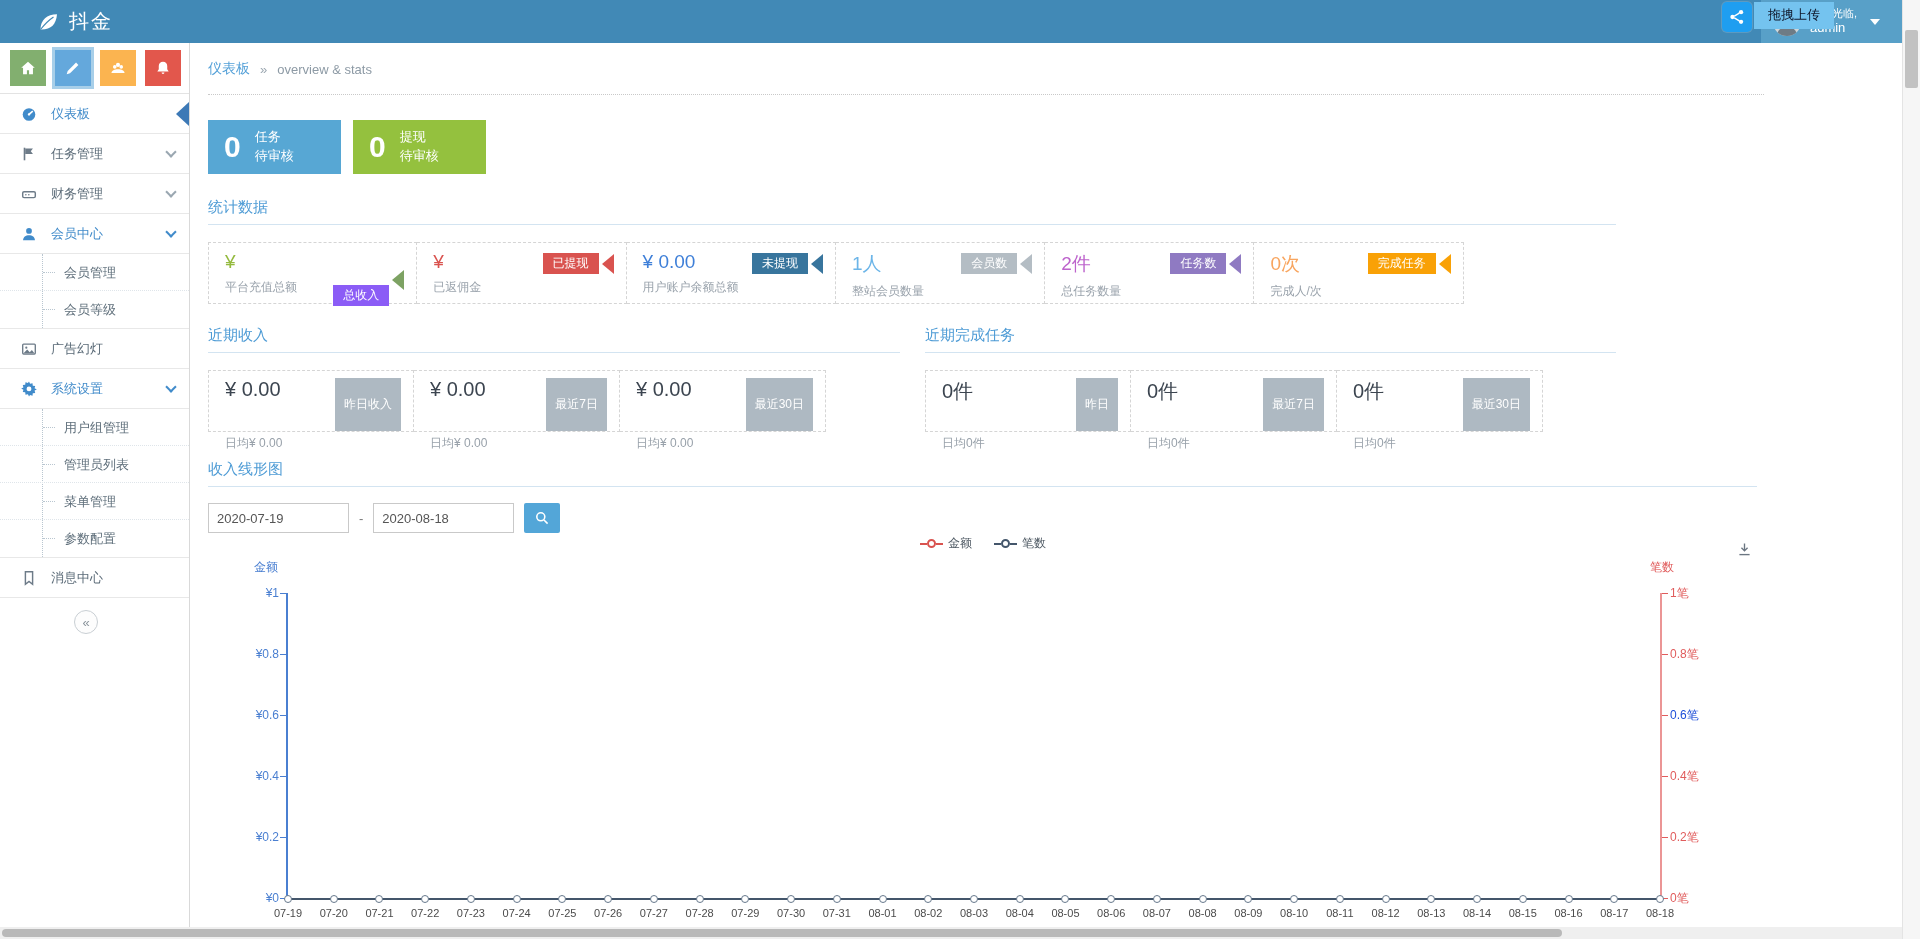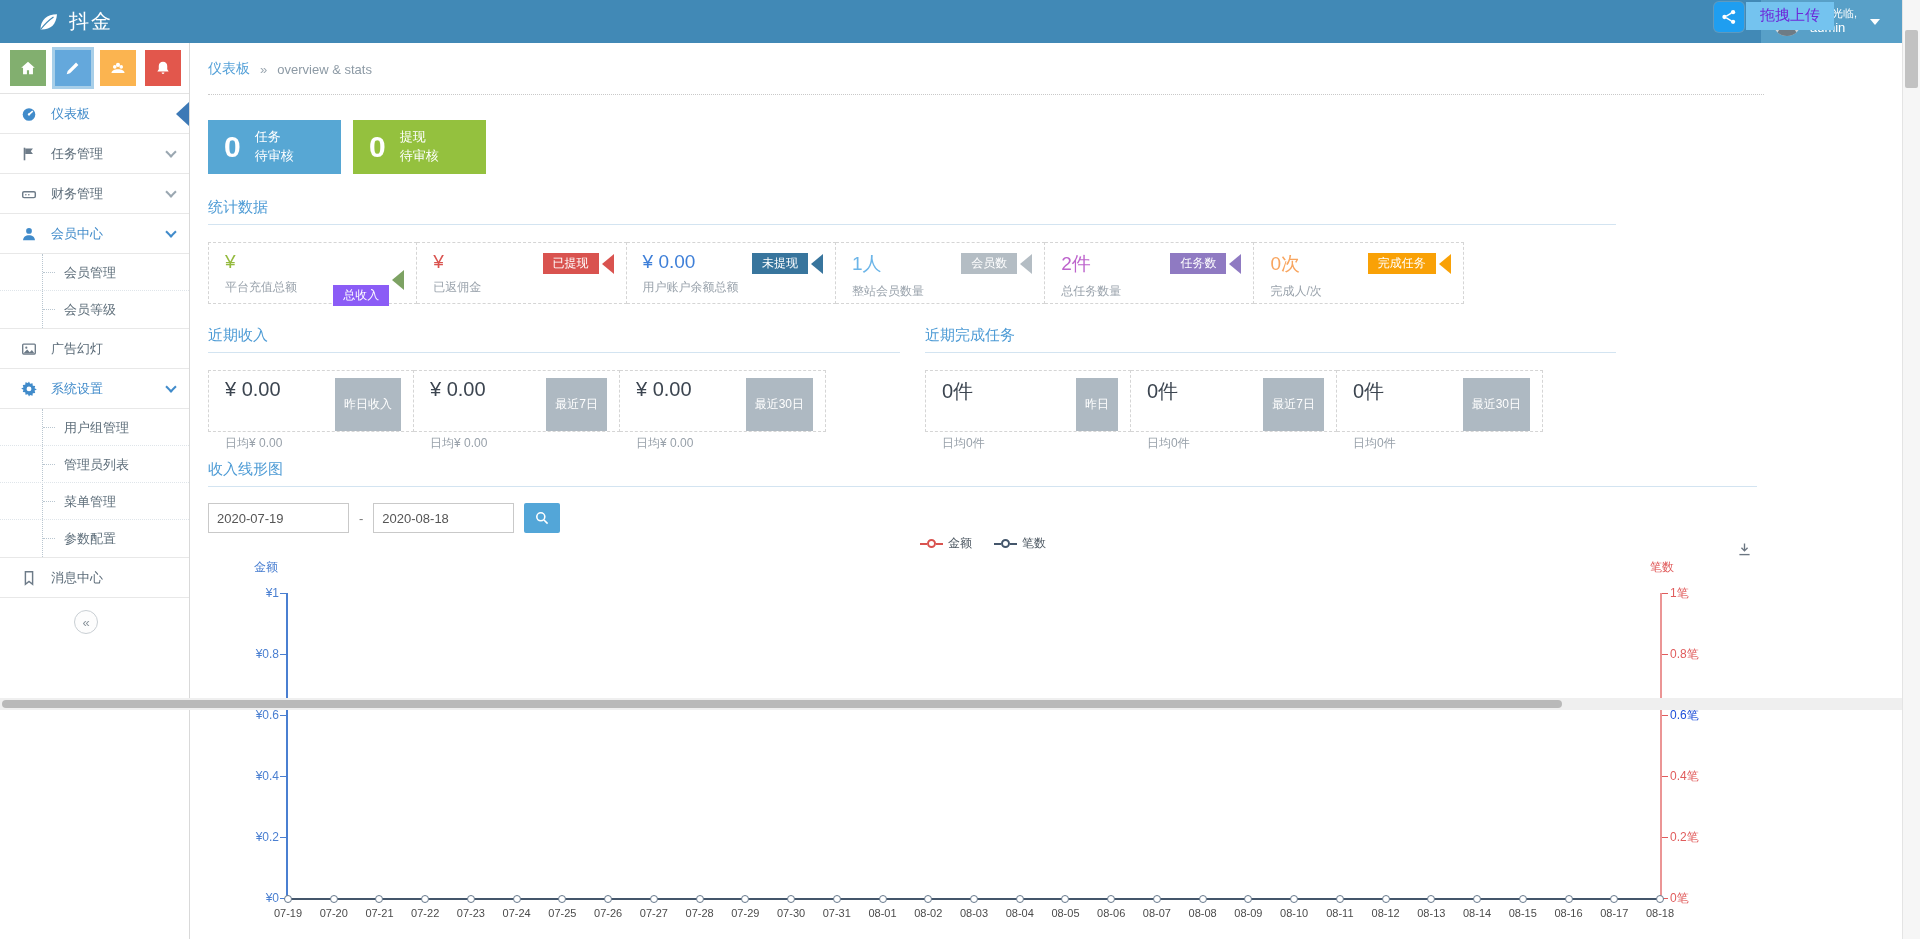"抖金" .page { height: 710px -> 939px }
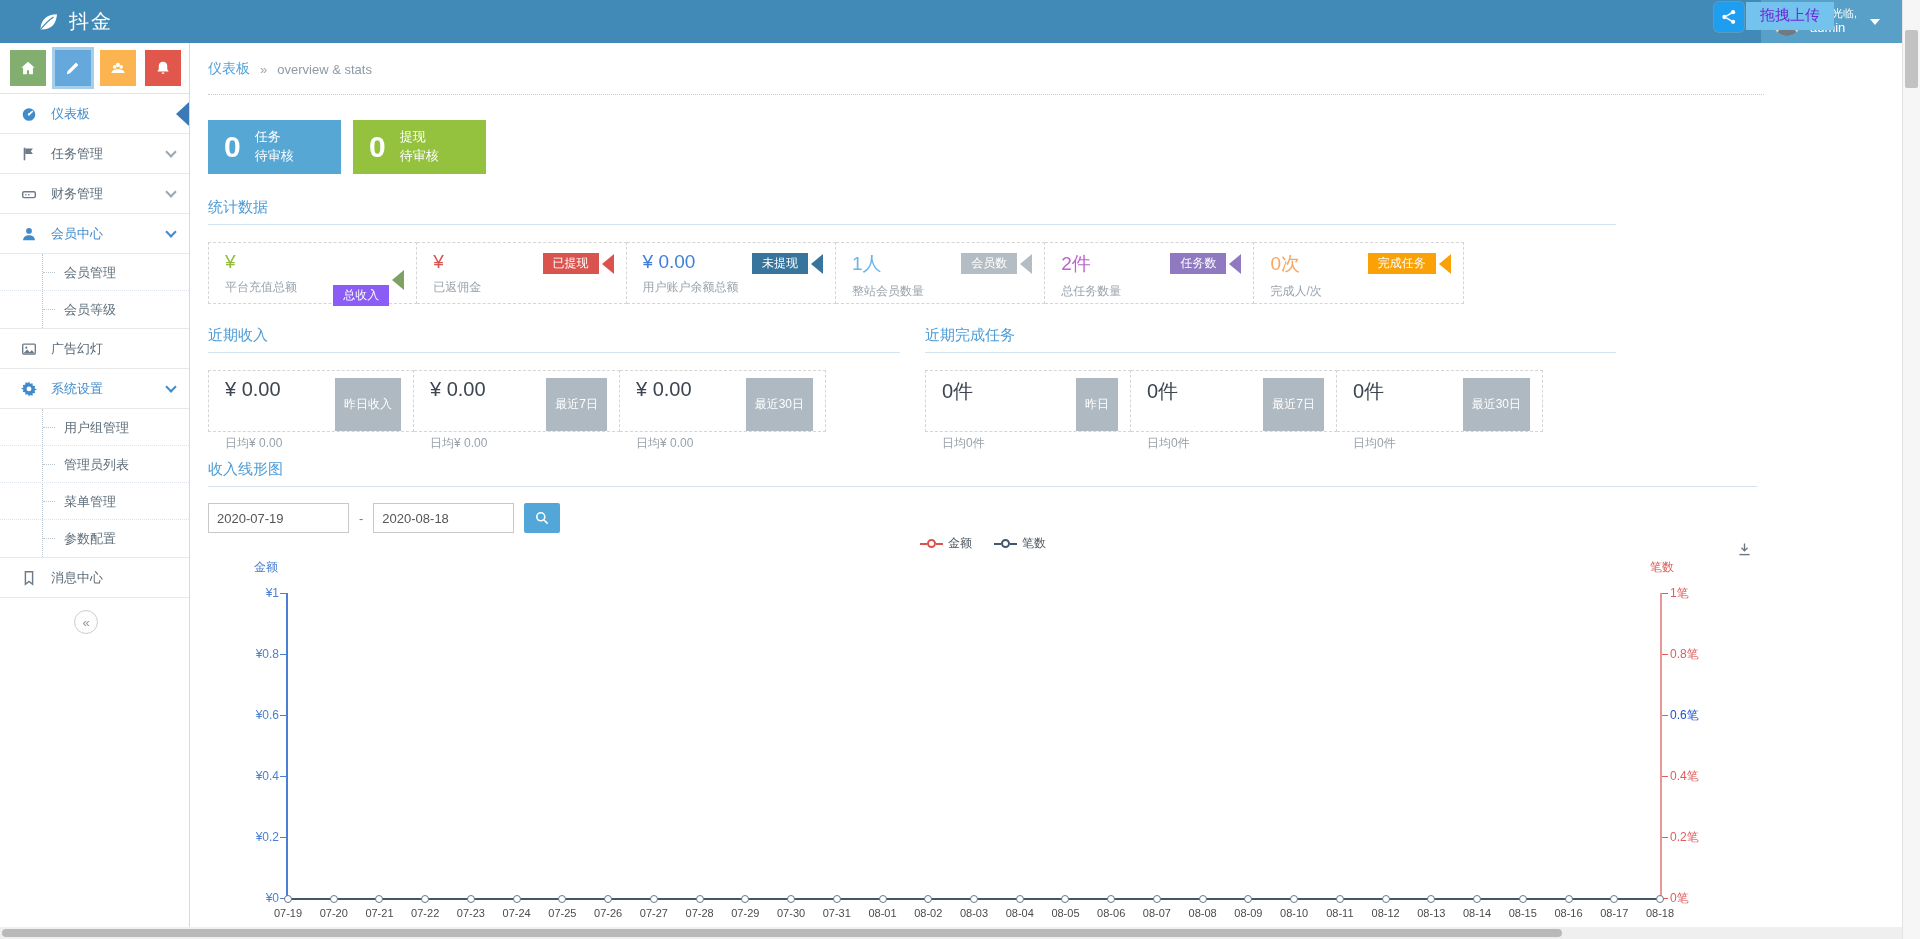"拖拽上传" .upload-label { color: #6d28d9 -> #0f172a; font-size: 15px -> 13px }
